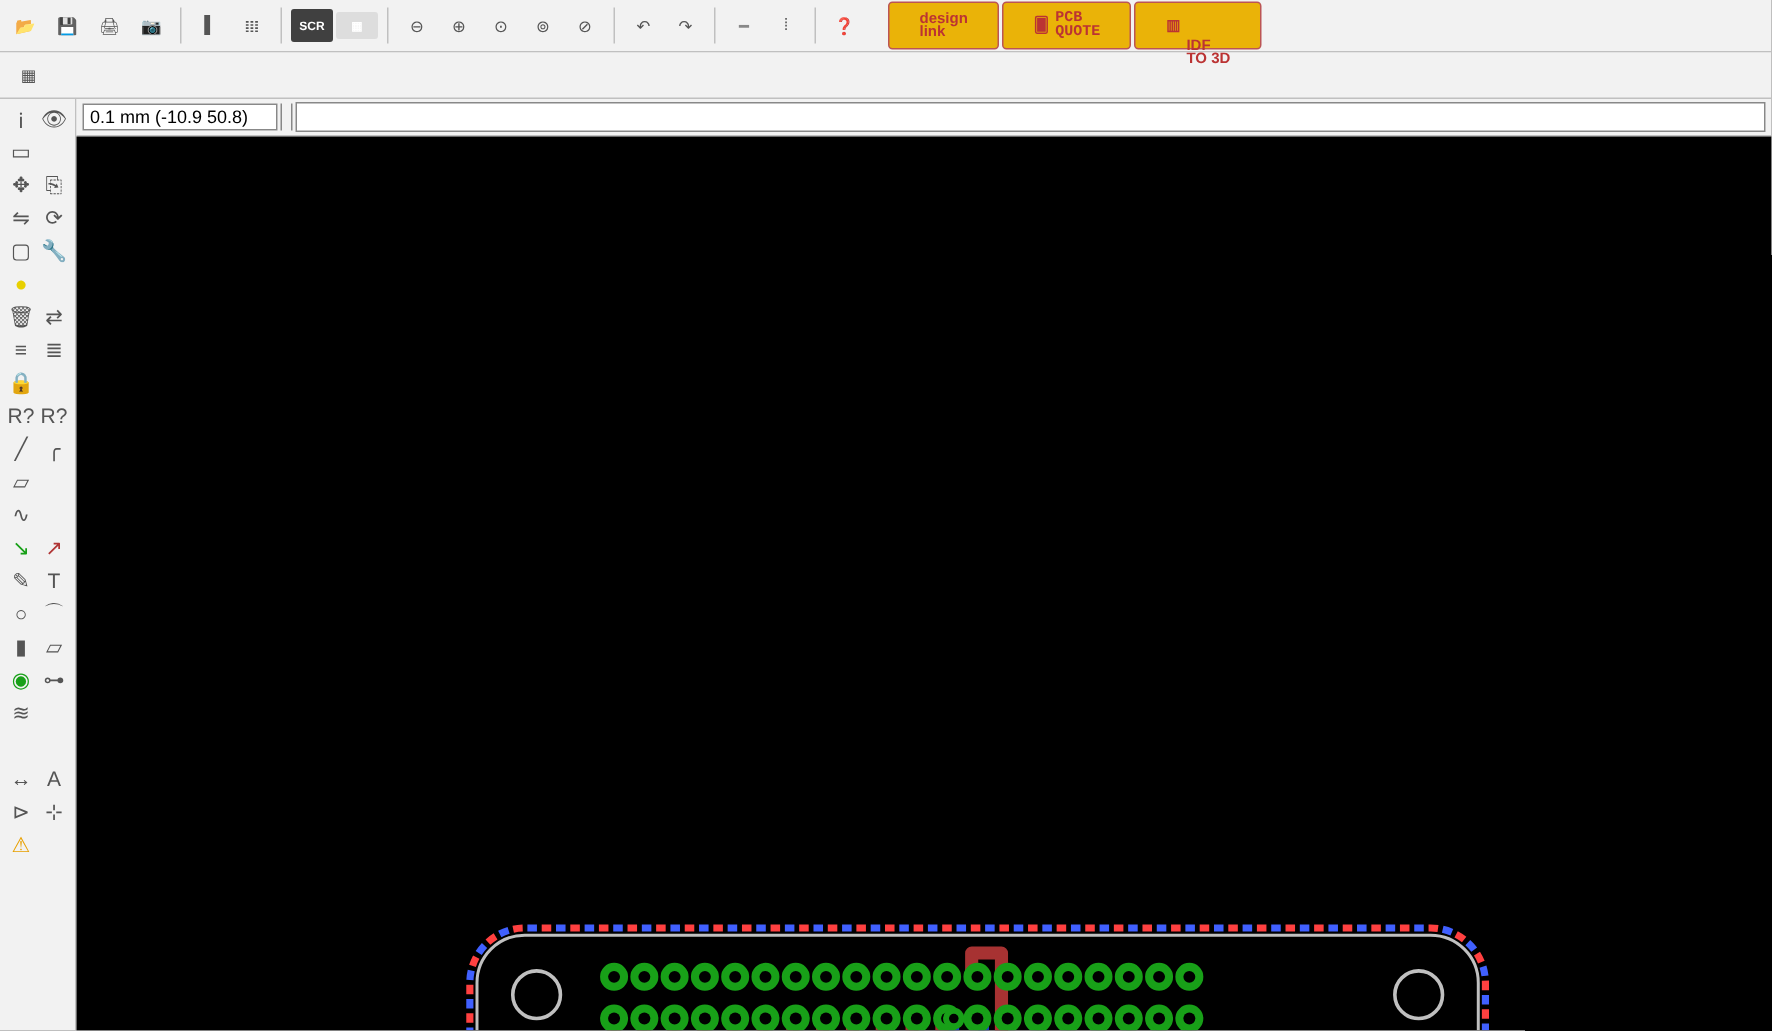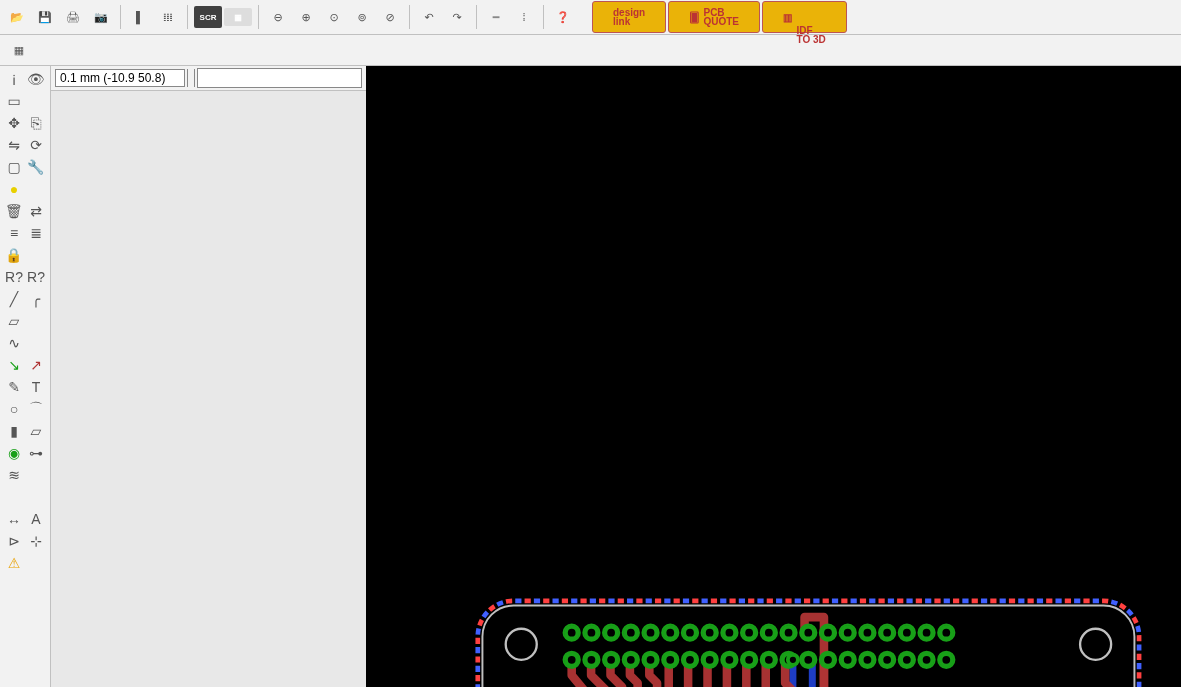"PCB" span { font-family: none -> Liberation Mono, monospace }
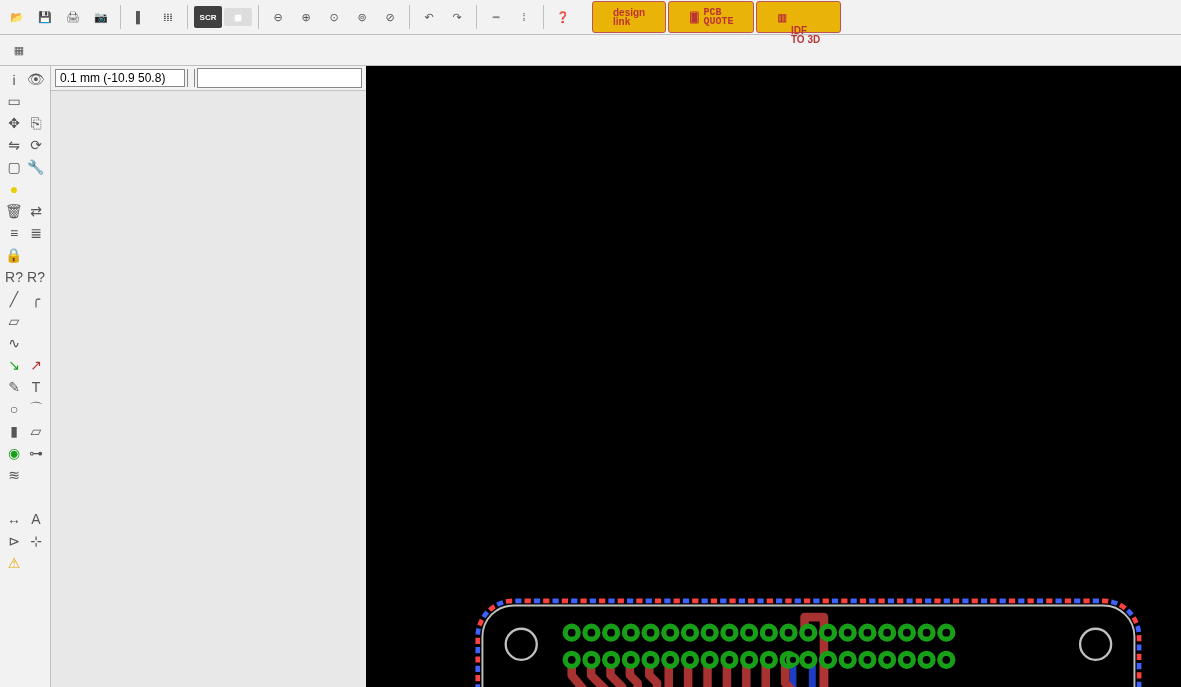"0.1 mm (-10.9 50.8)" .editor-col { flex-direction: none -> column }
